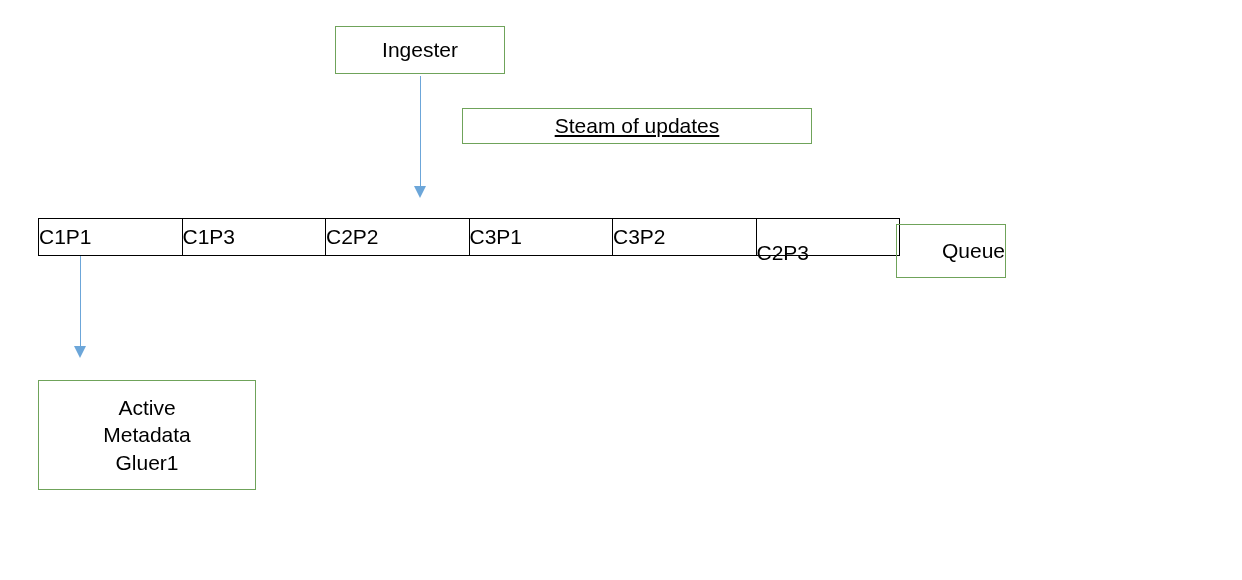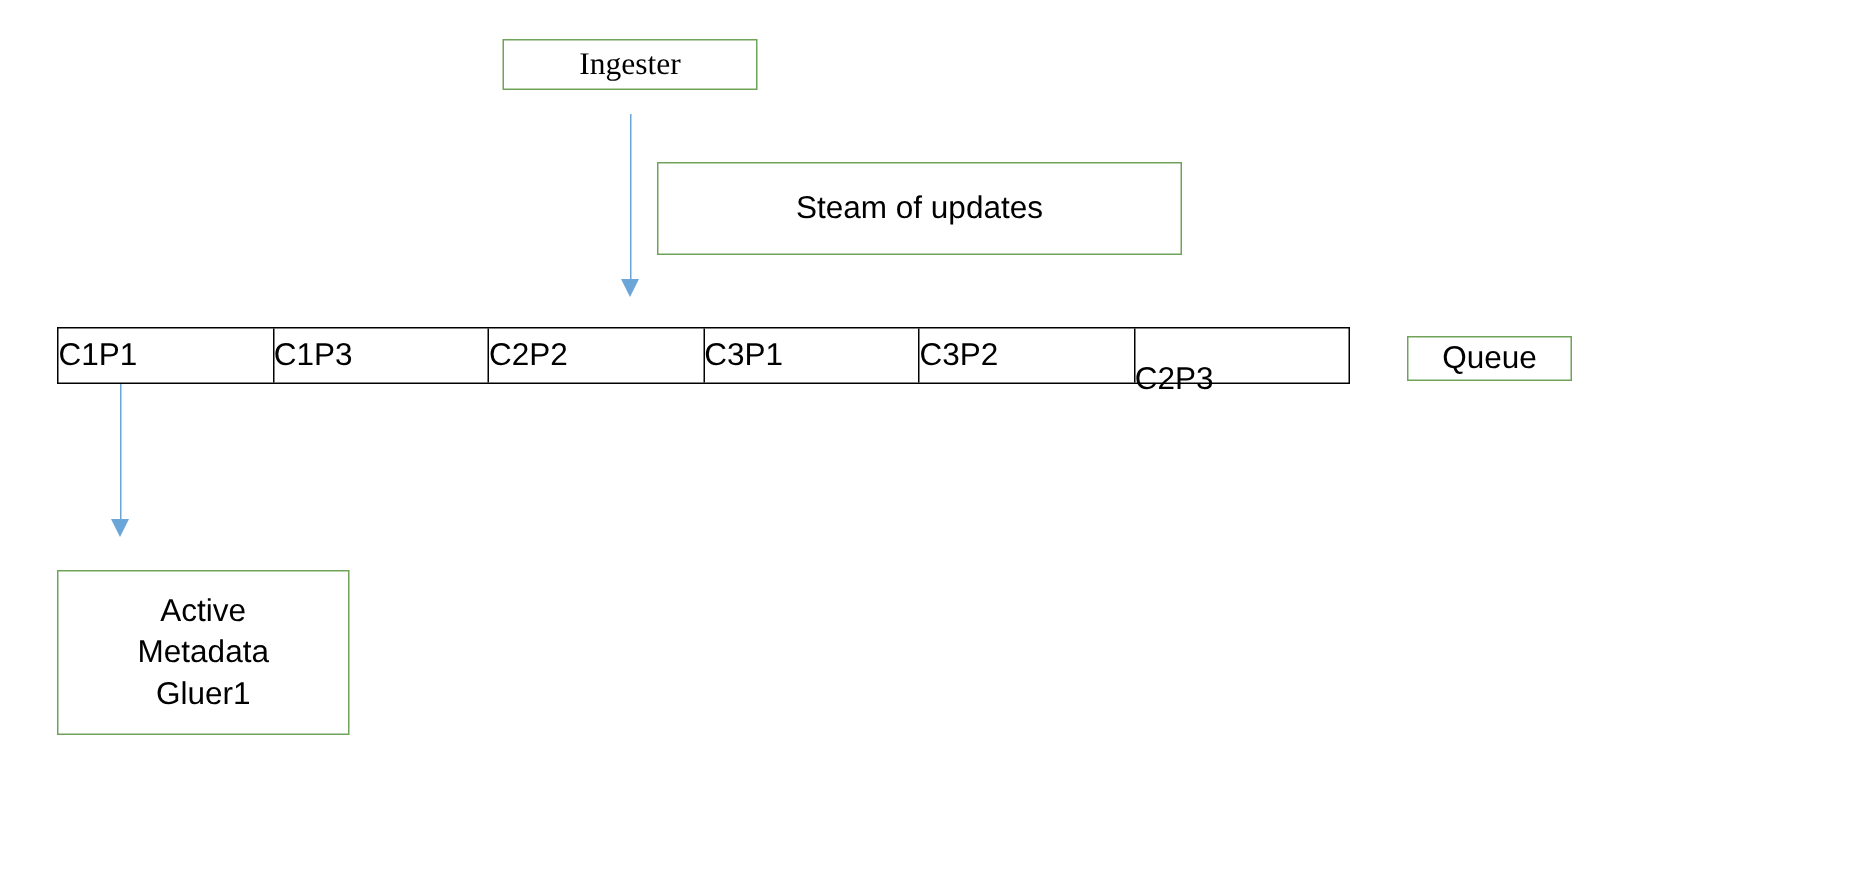"Ingester" div.box-green { font-family: Liberation Serif, serif -> none; height: 34px -> 48px }
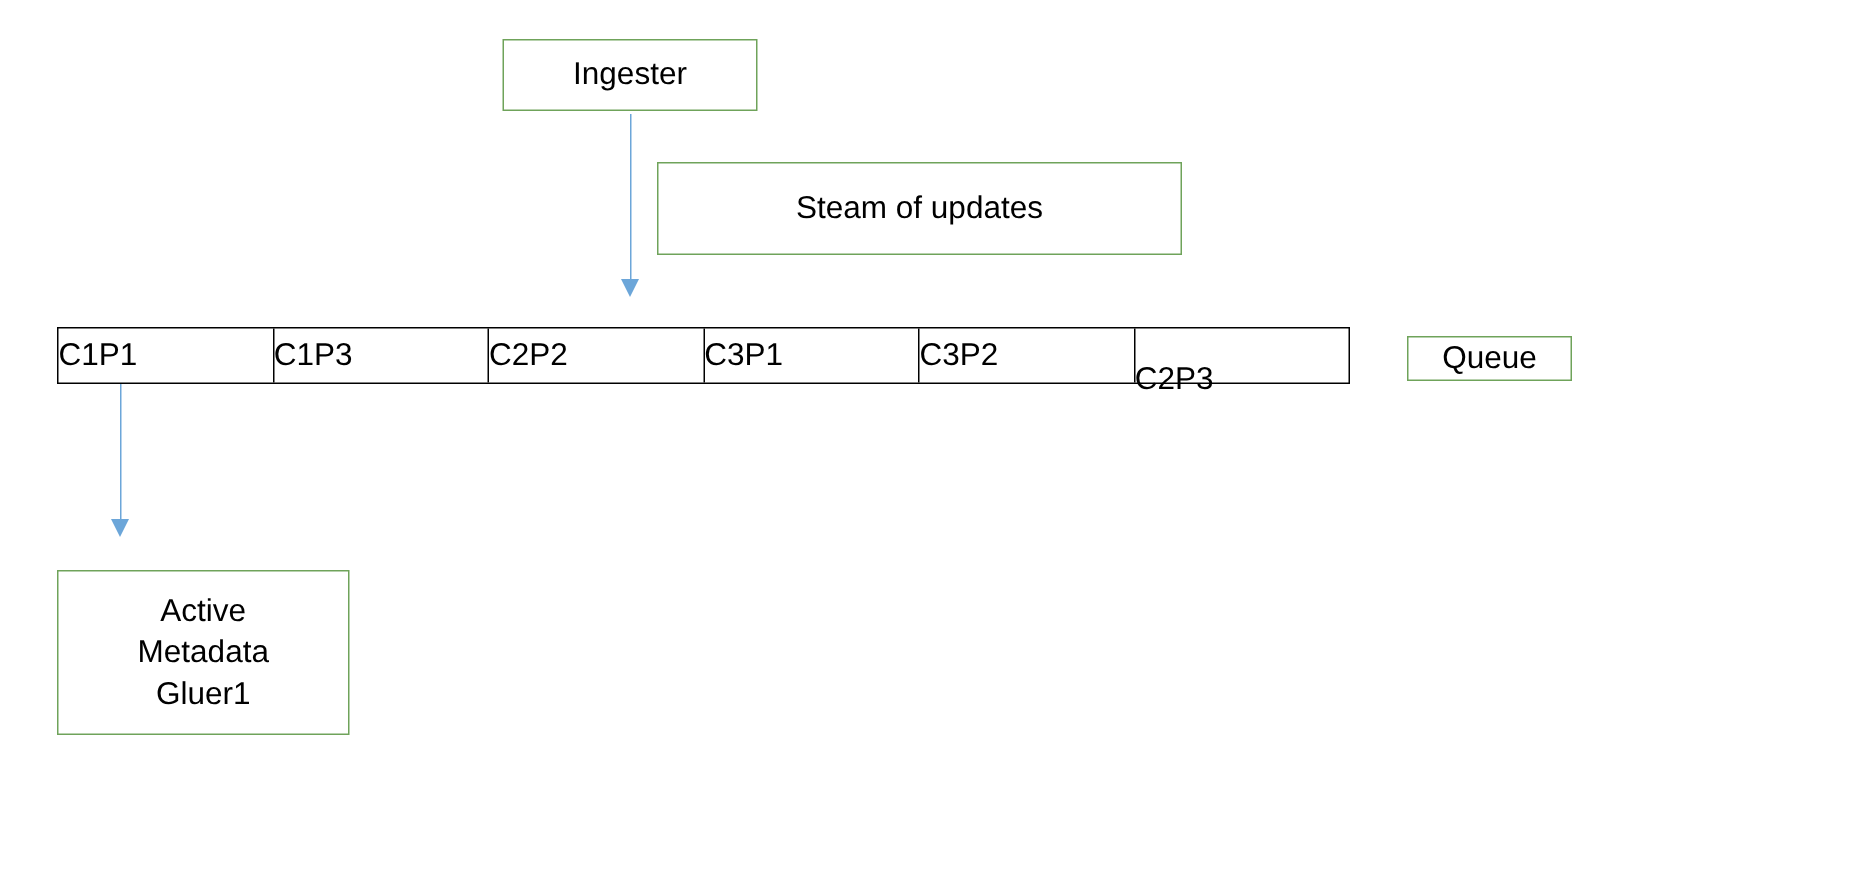"Steam of updates" div.box-green { height: 62px -> 36px; left: 438px -> 462px; text-decoration: none -> underline }
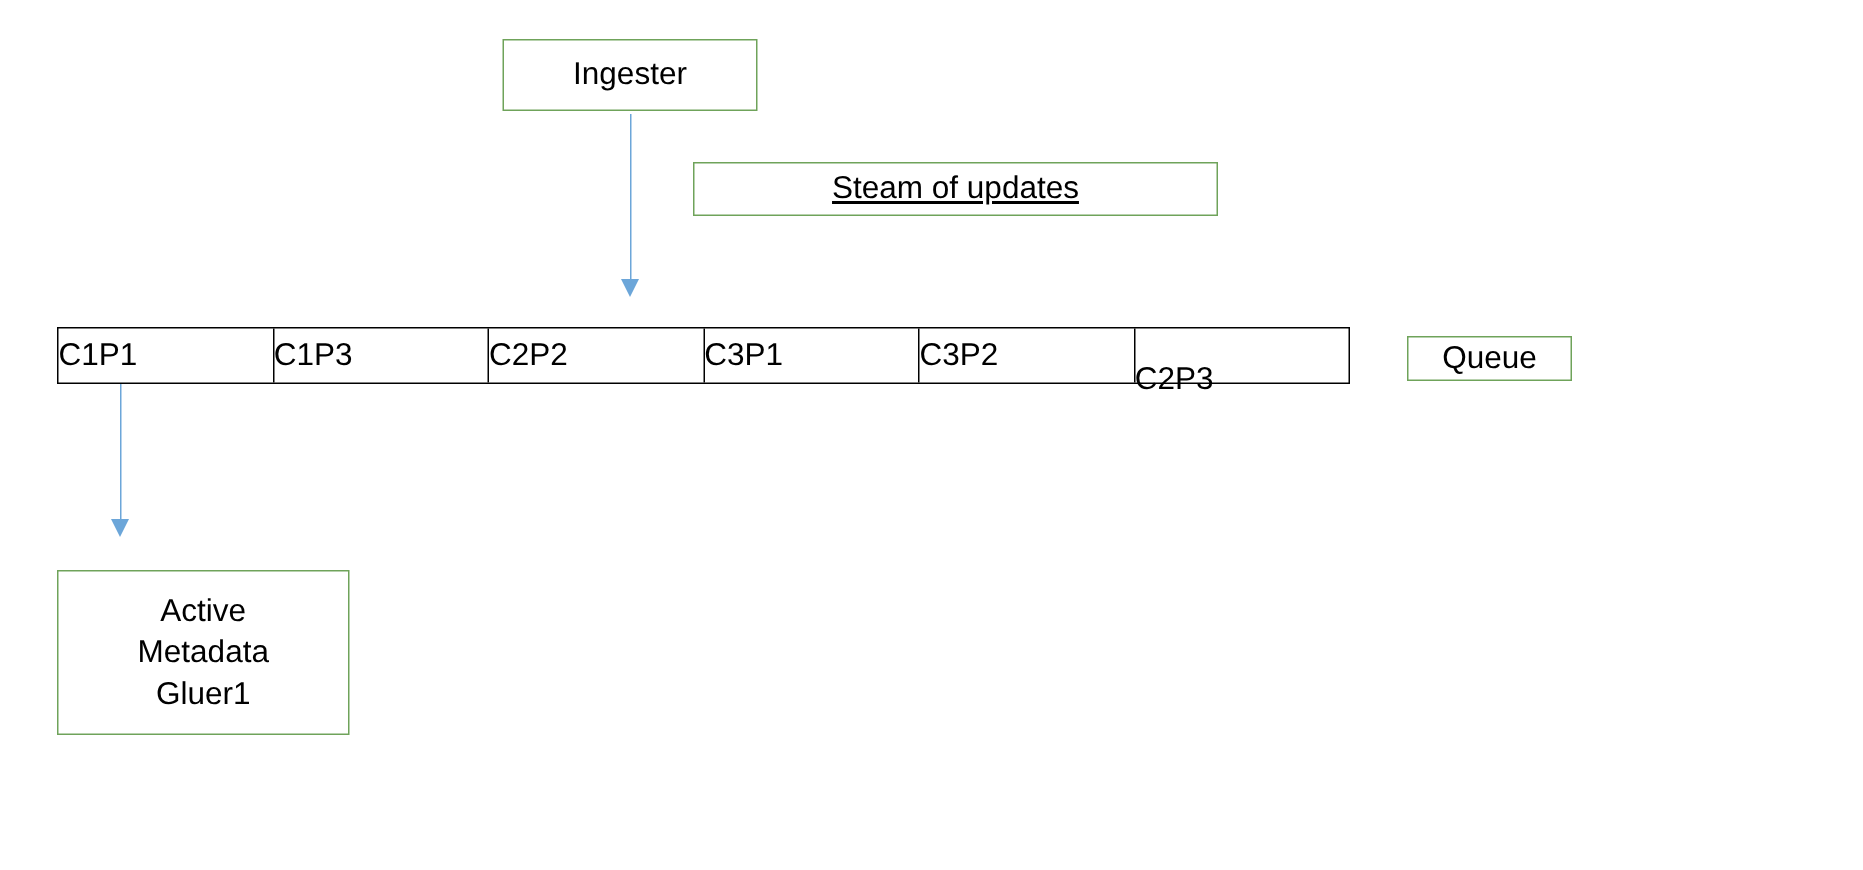"Queue" div.box-green { height: 30px -> 54px; justify-content: none -> flex-end; left: 938px -> 896px }
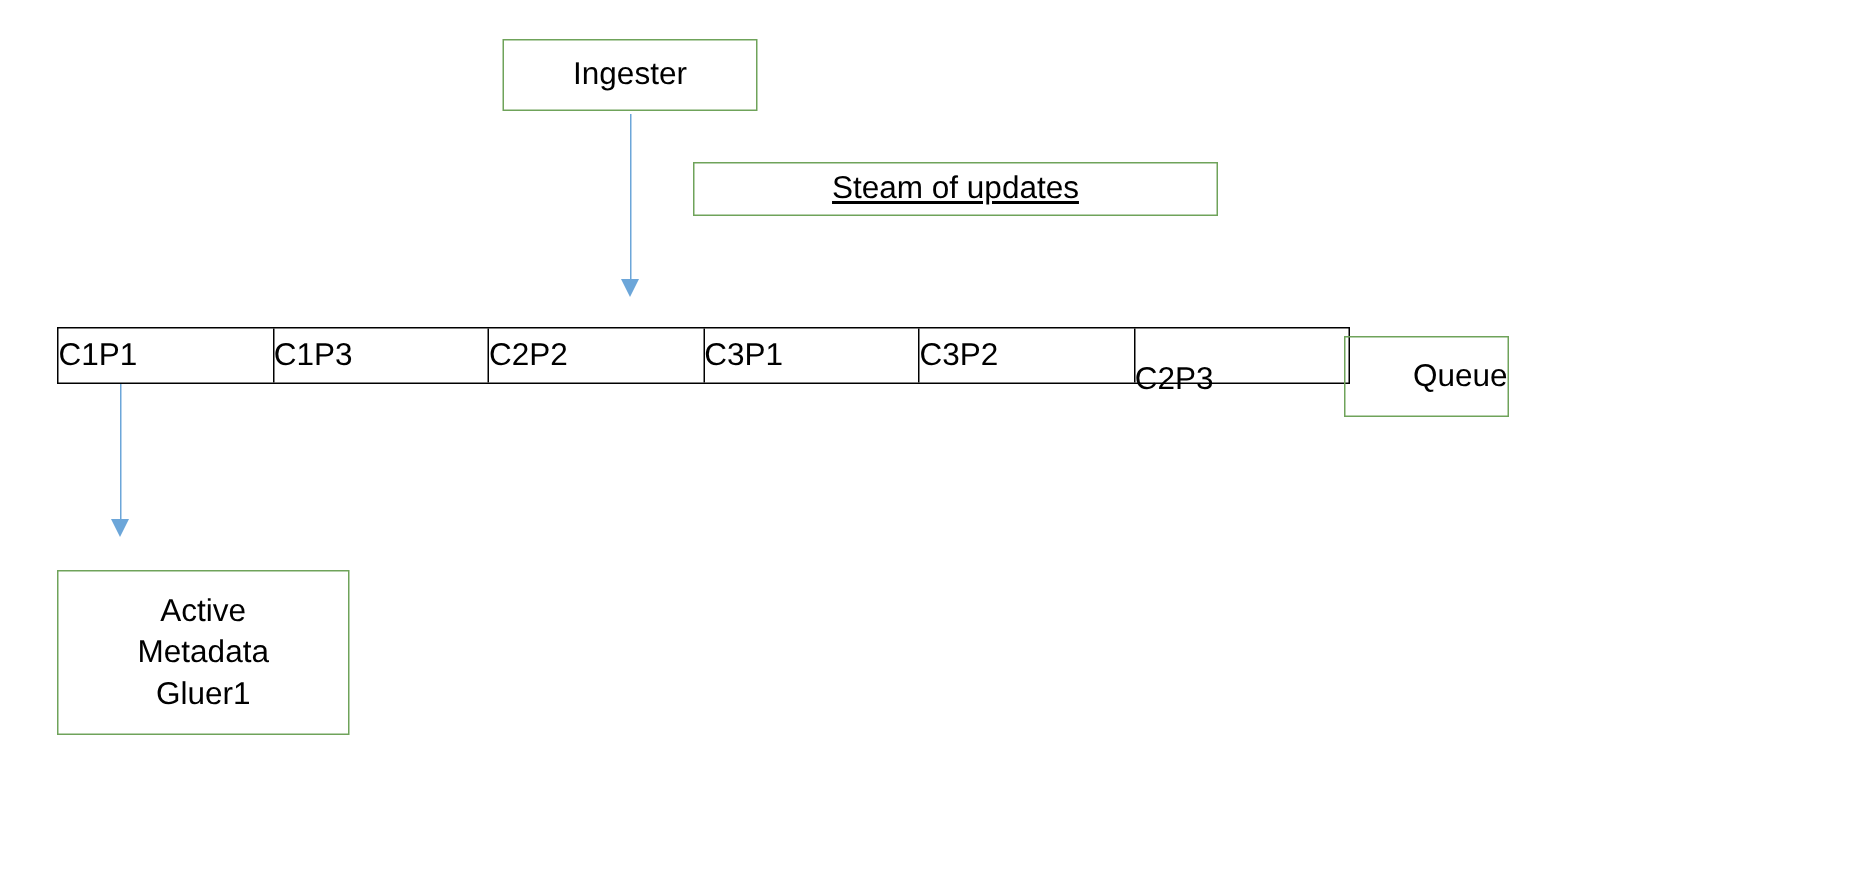"Active" div.box-green { width: 195px -> 218px }
